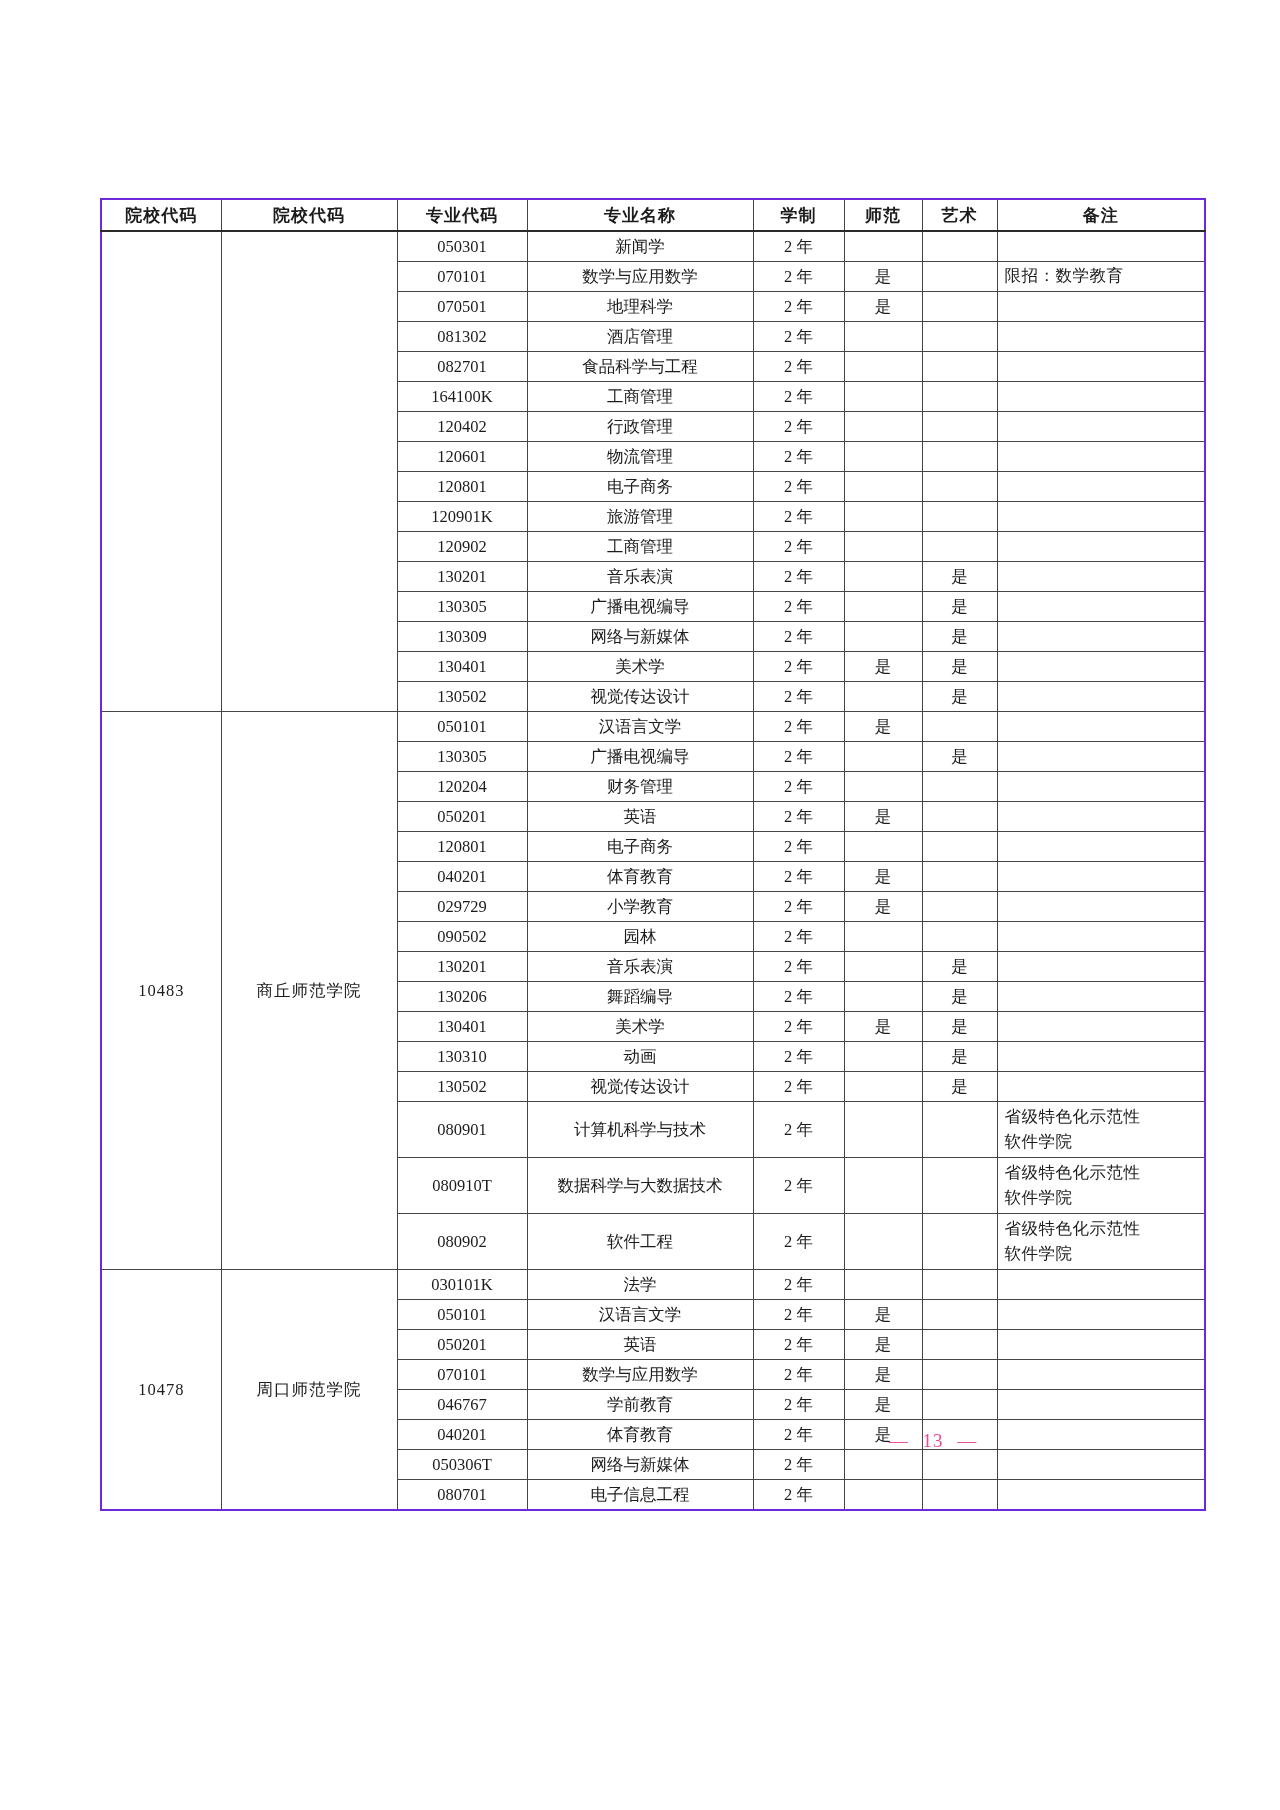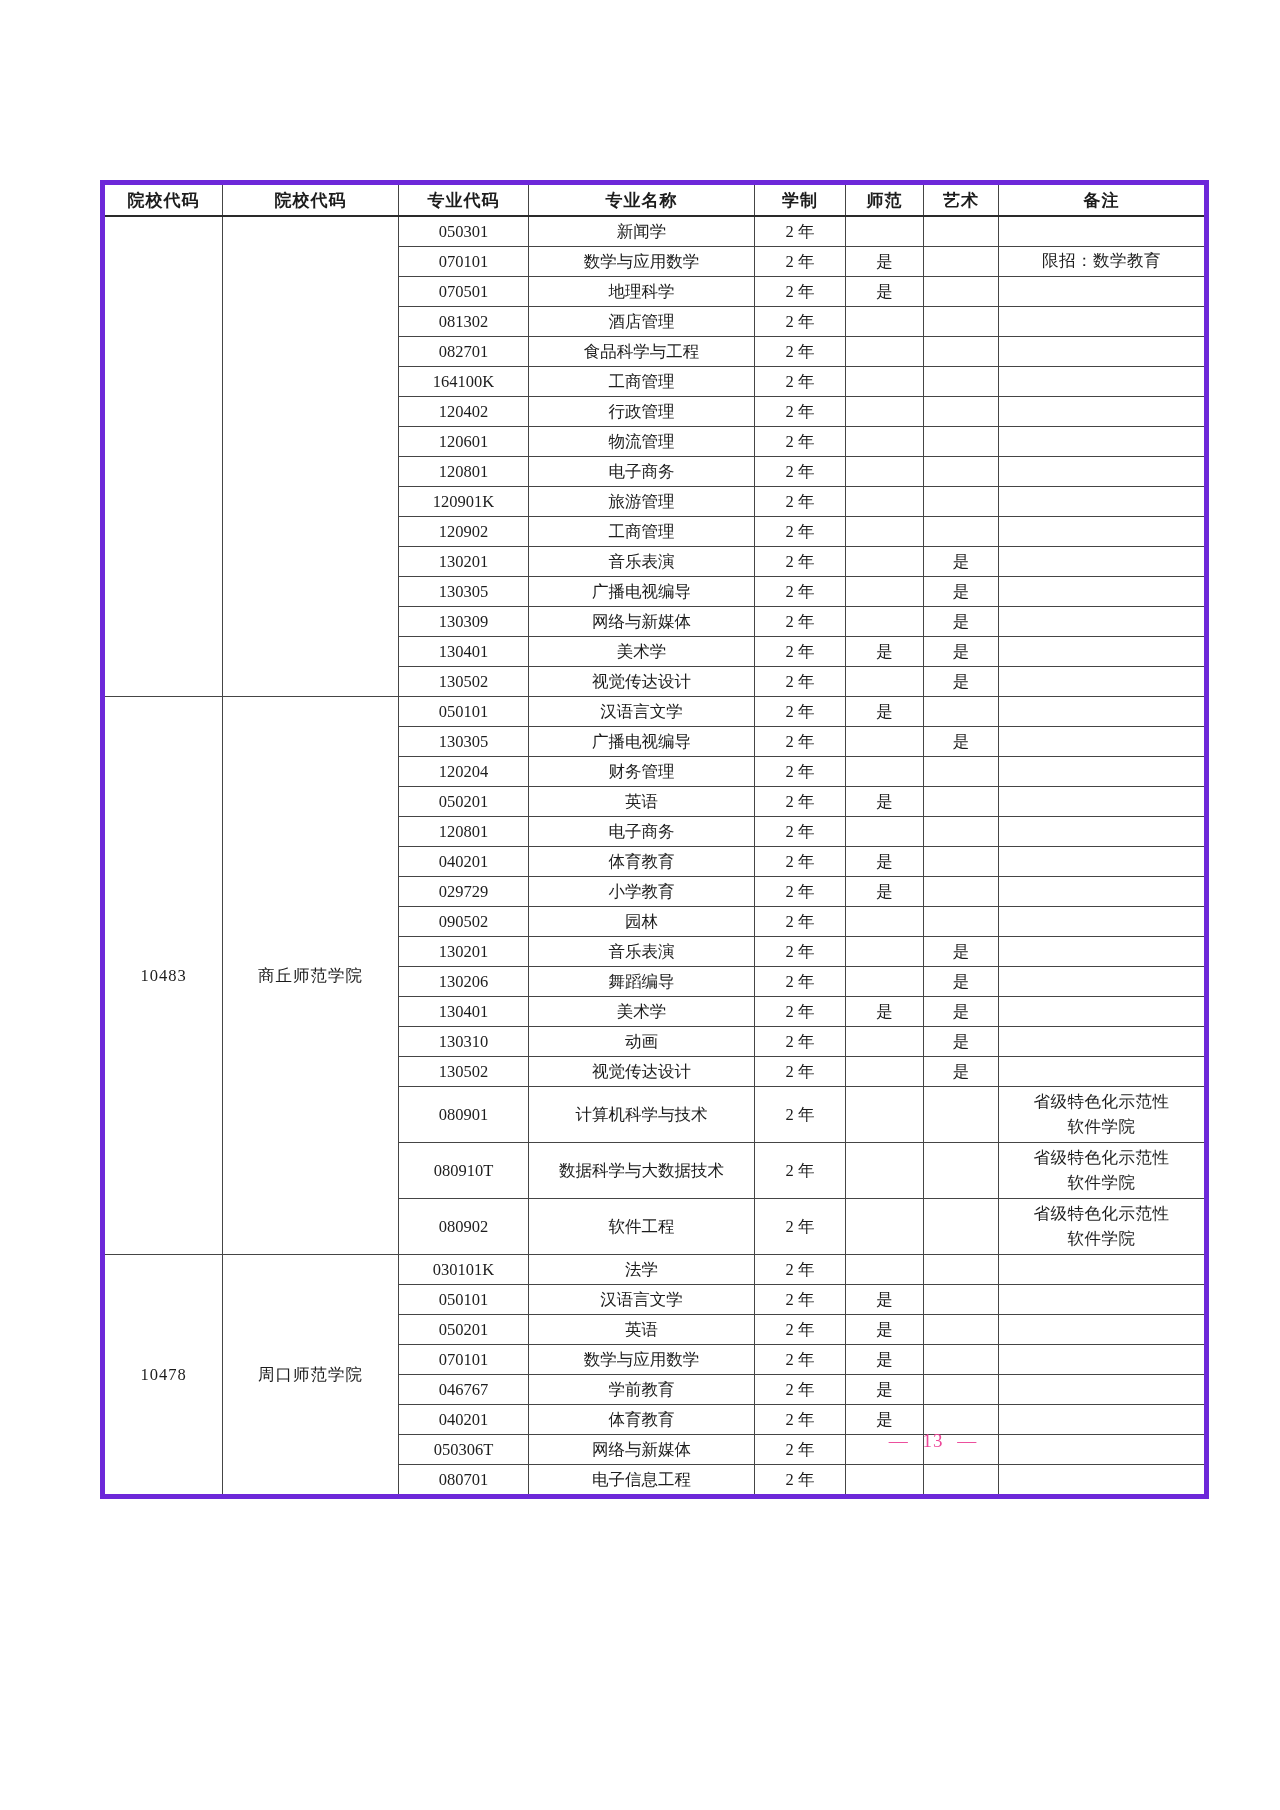"院校代码" .doc-table { border: 5px solid #6d28d9 -> 2px solid #6d28d9; top: 180px -> 198px }
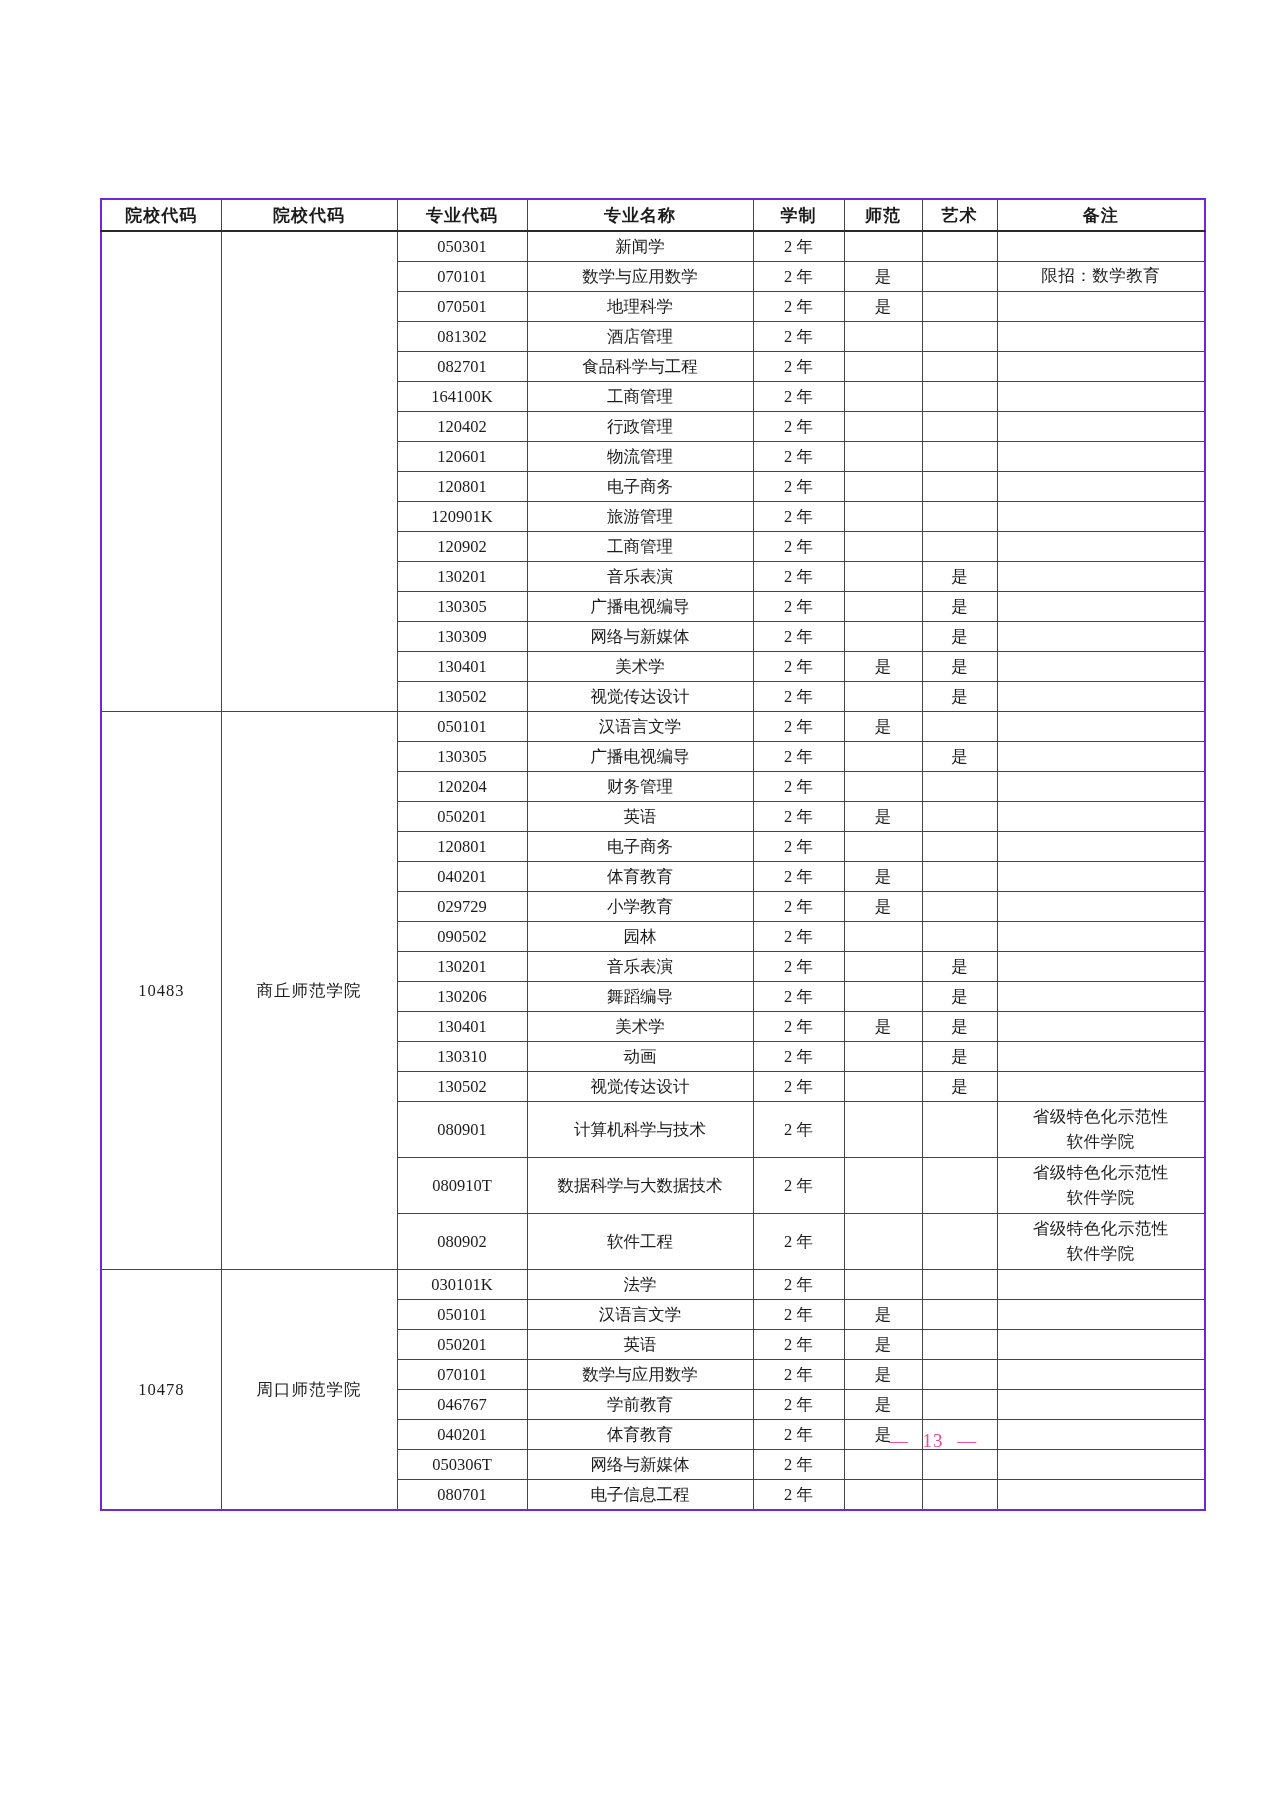"限招：数学教育" .doc-table td.remark { text-align: center -> left }
